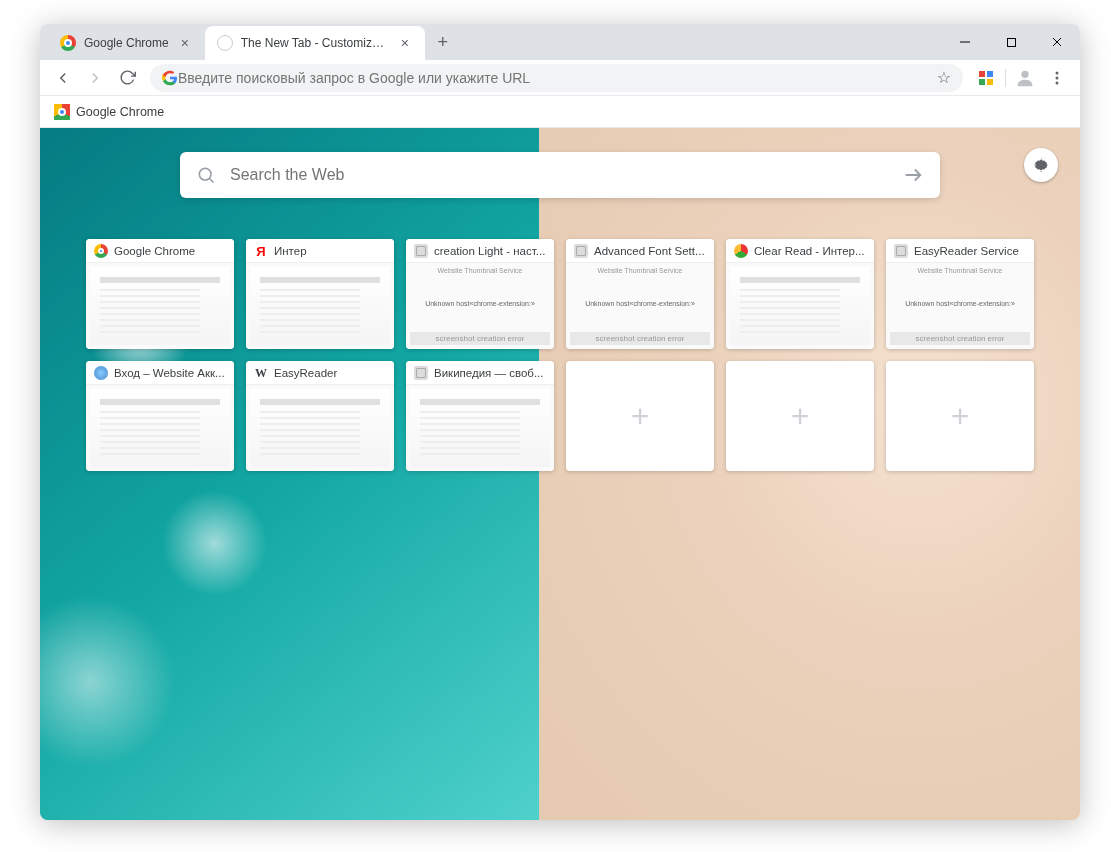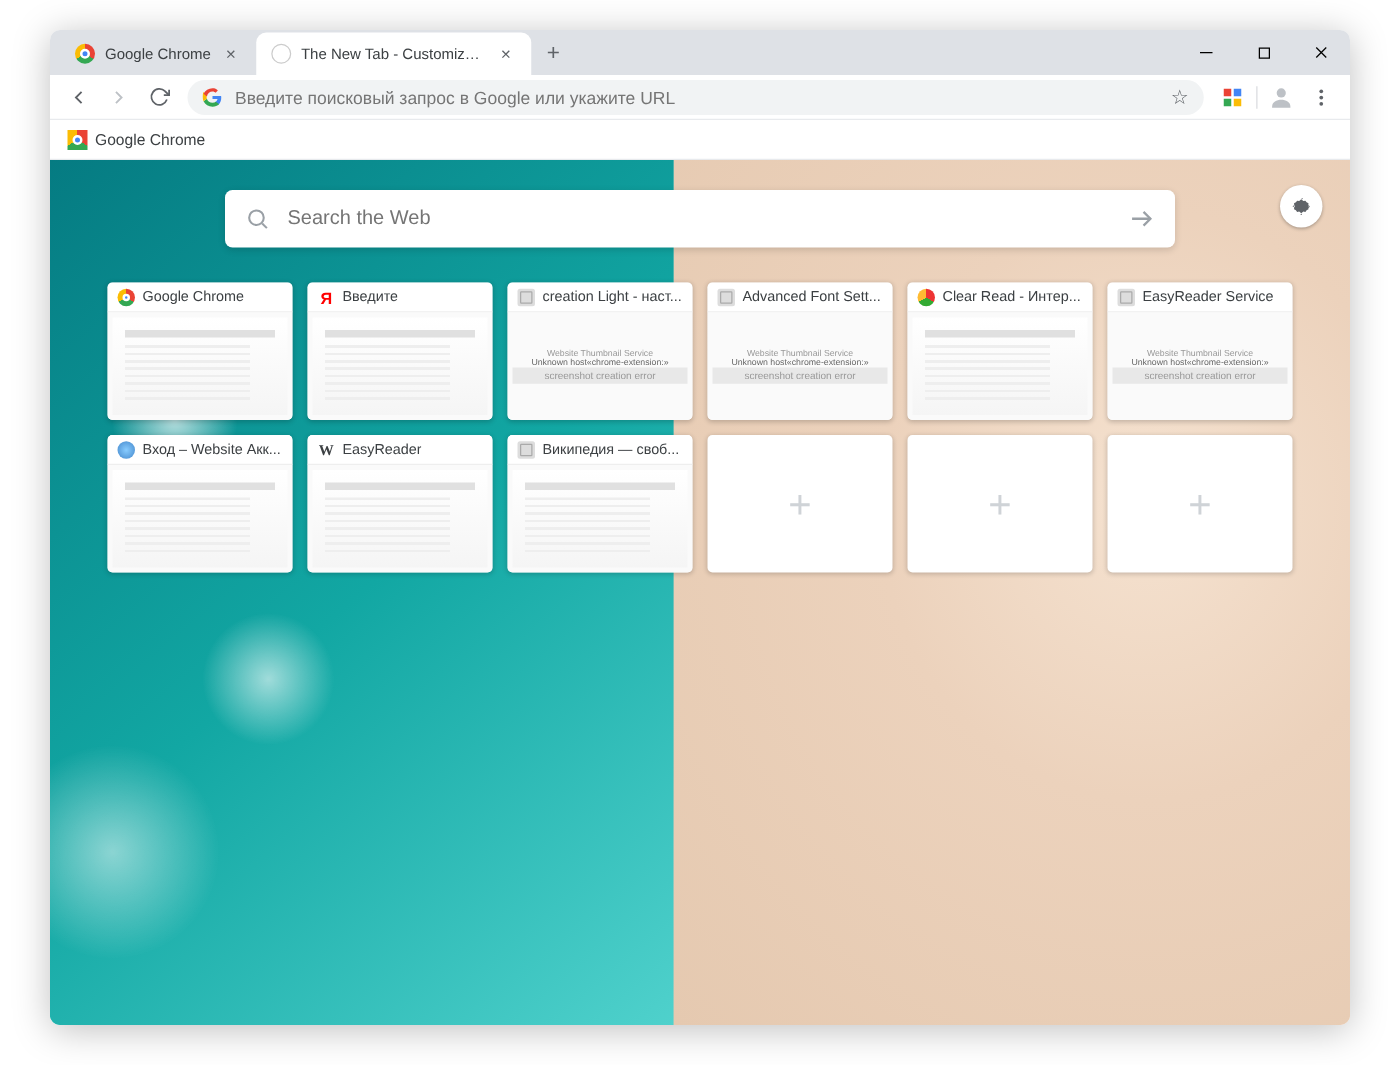"Введите поисковый запрос в Google" .omnibox { gap: 10px -> none }
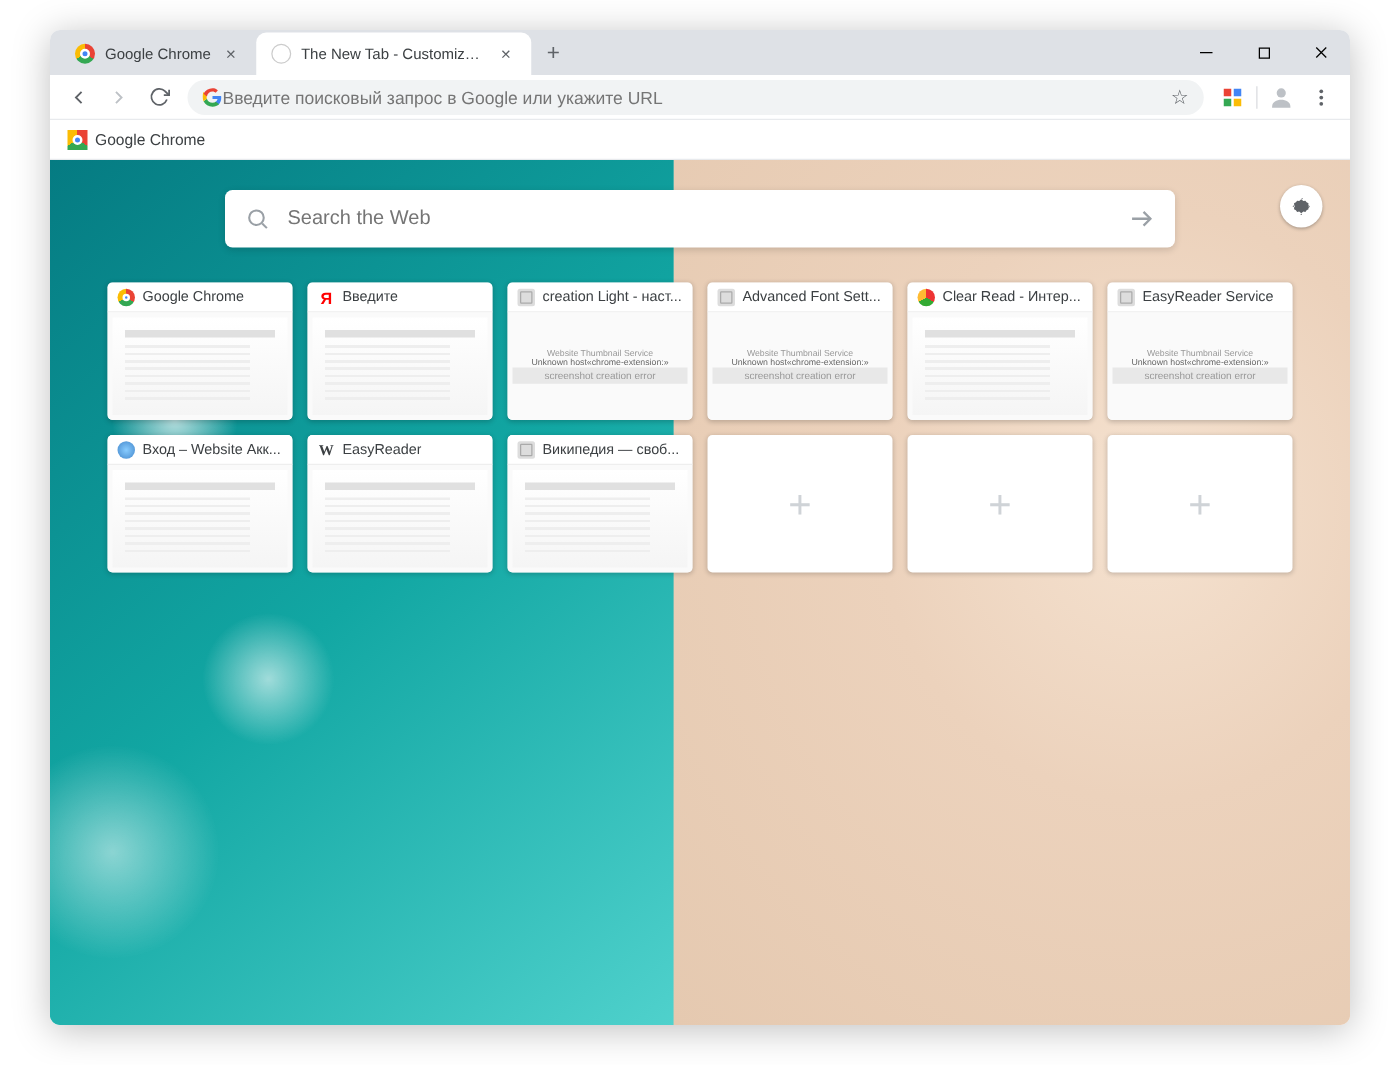"Search the Web" .search-wrap { margin: 0 auto 28px -> 0 auto 41px }
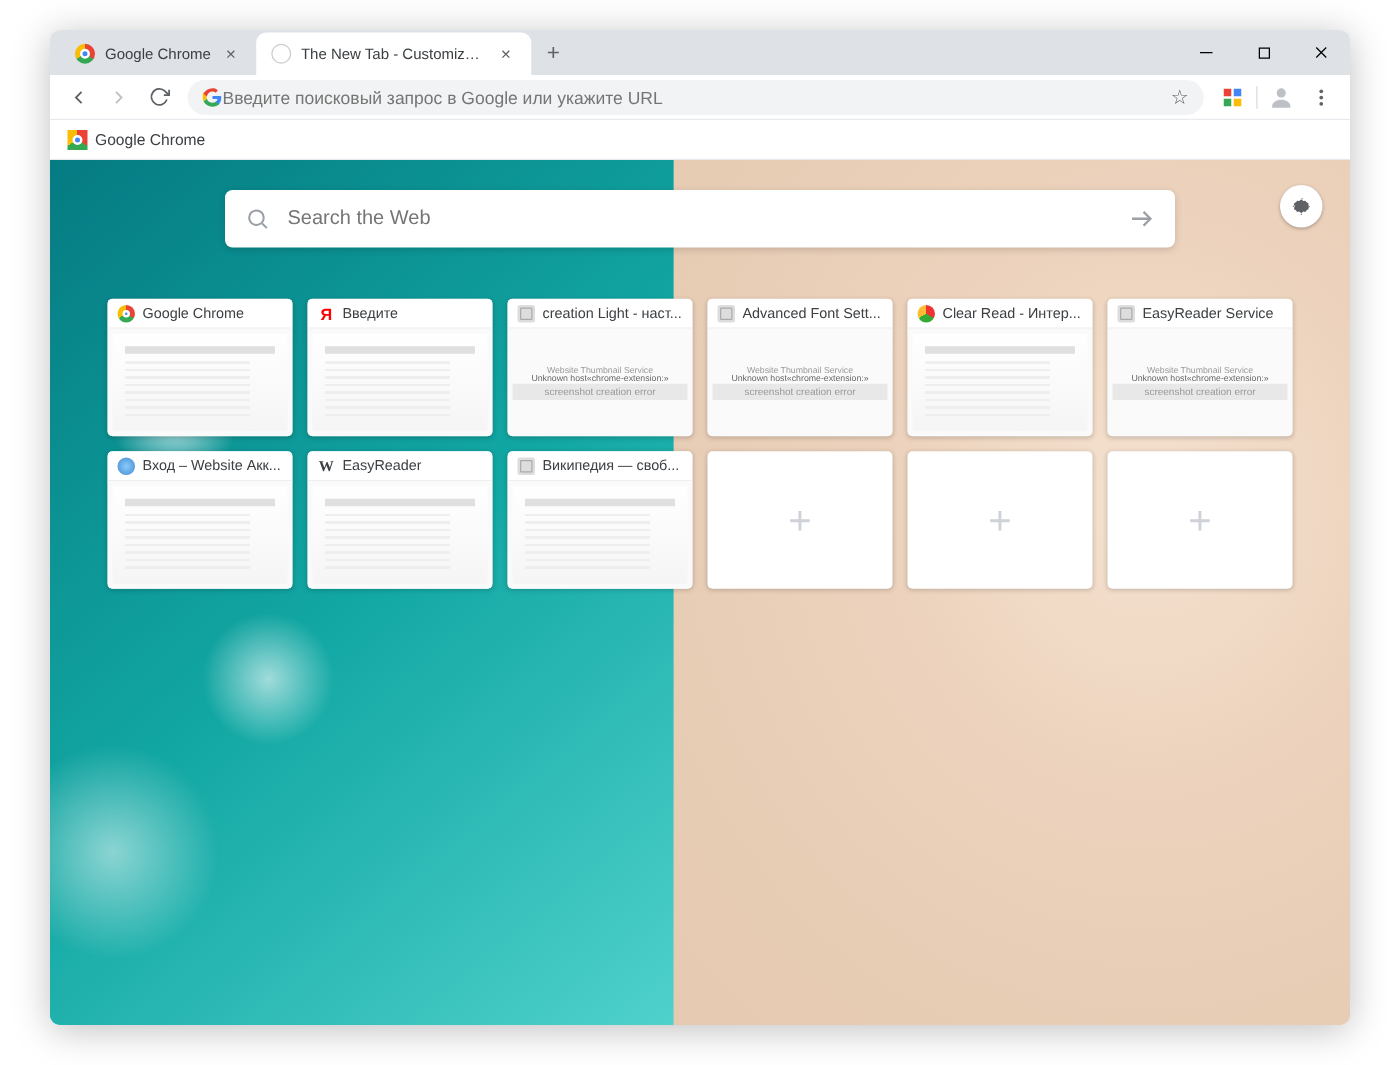"Введите" span.tile-title { text: Введите -> Интер }
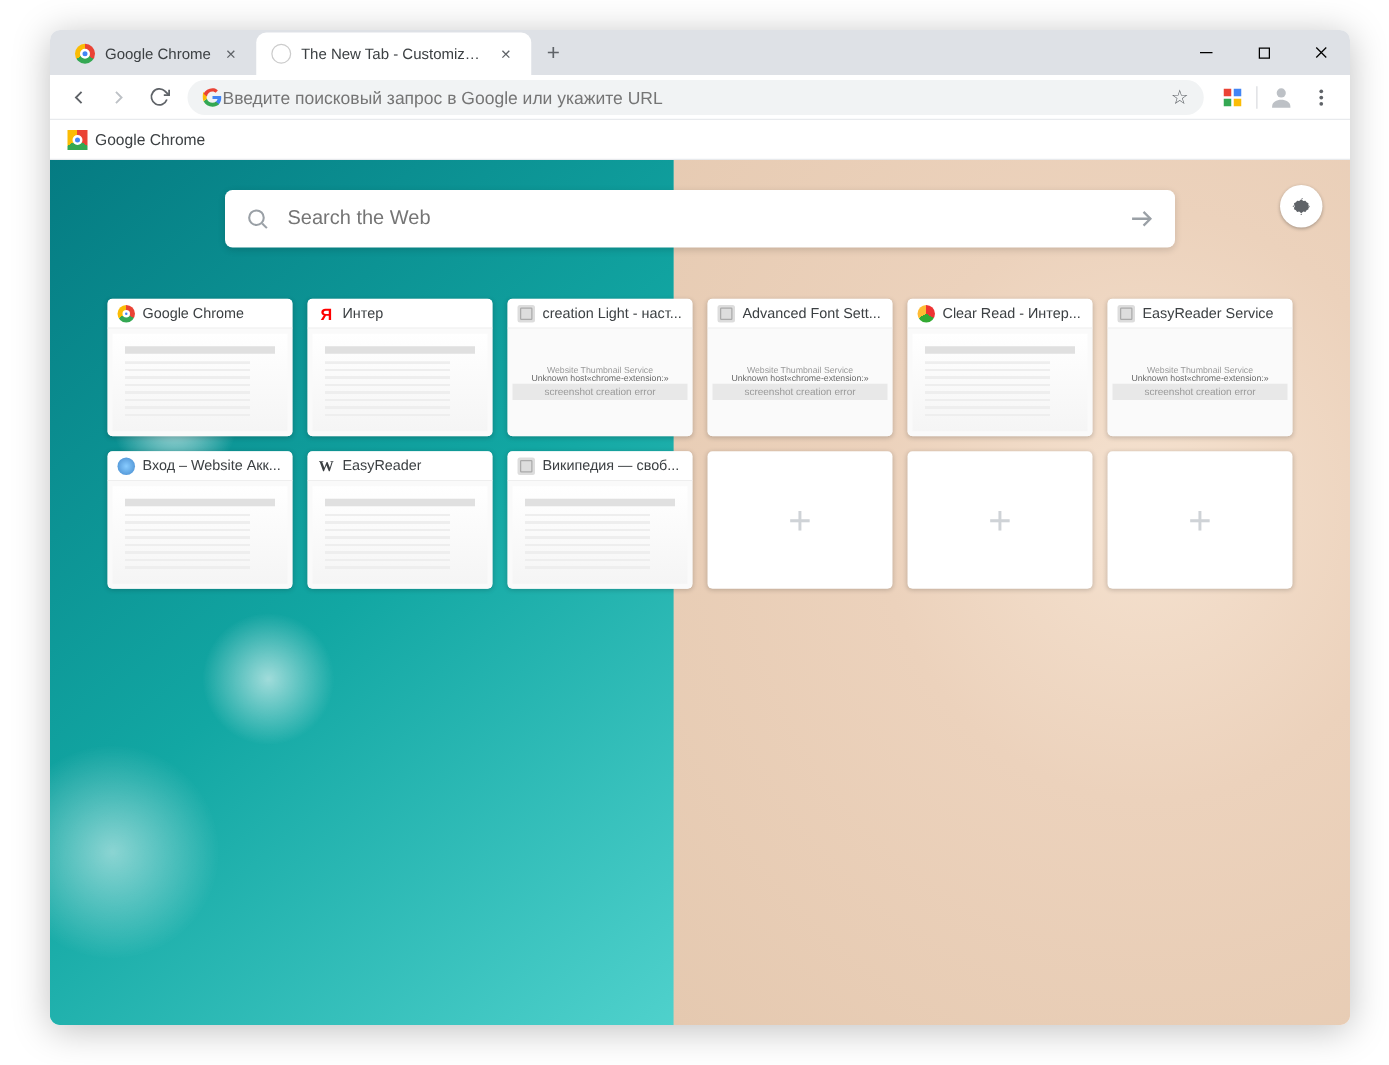"screenshot creation error" .thumb-err { justify-content: center -> space-between }
